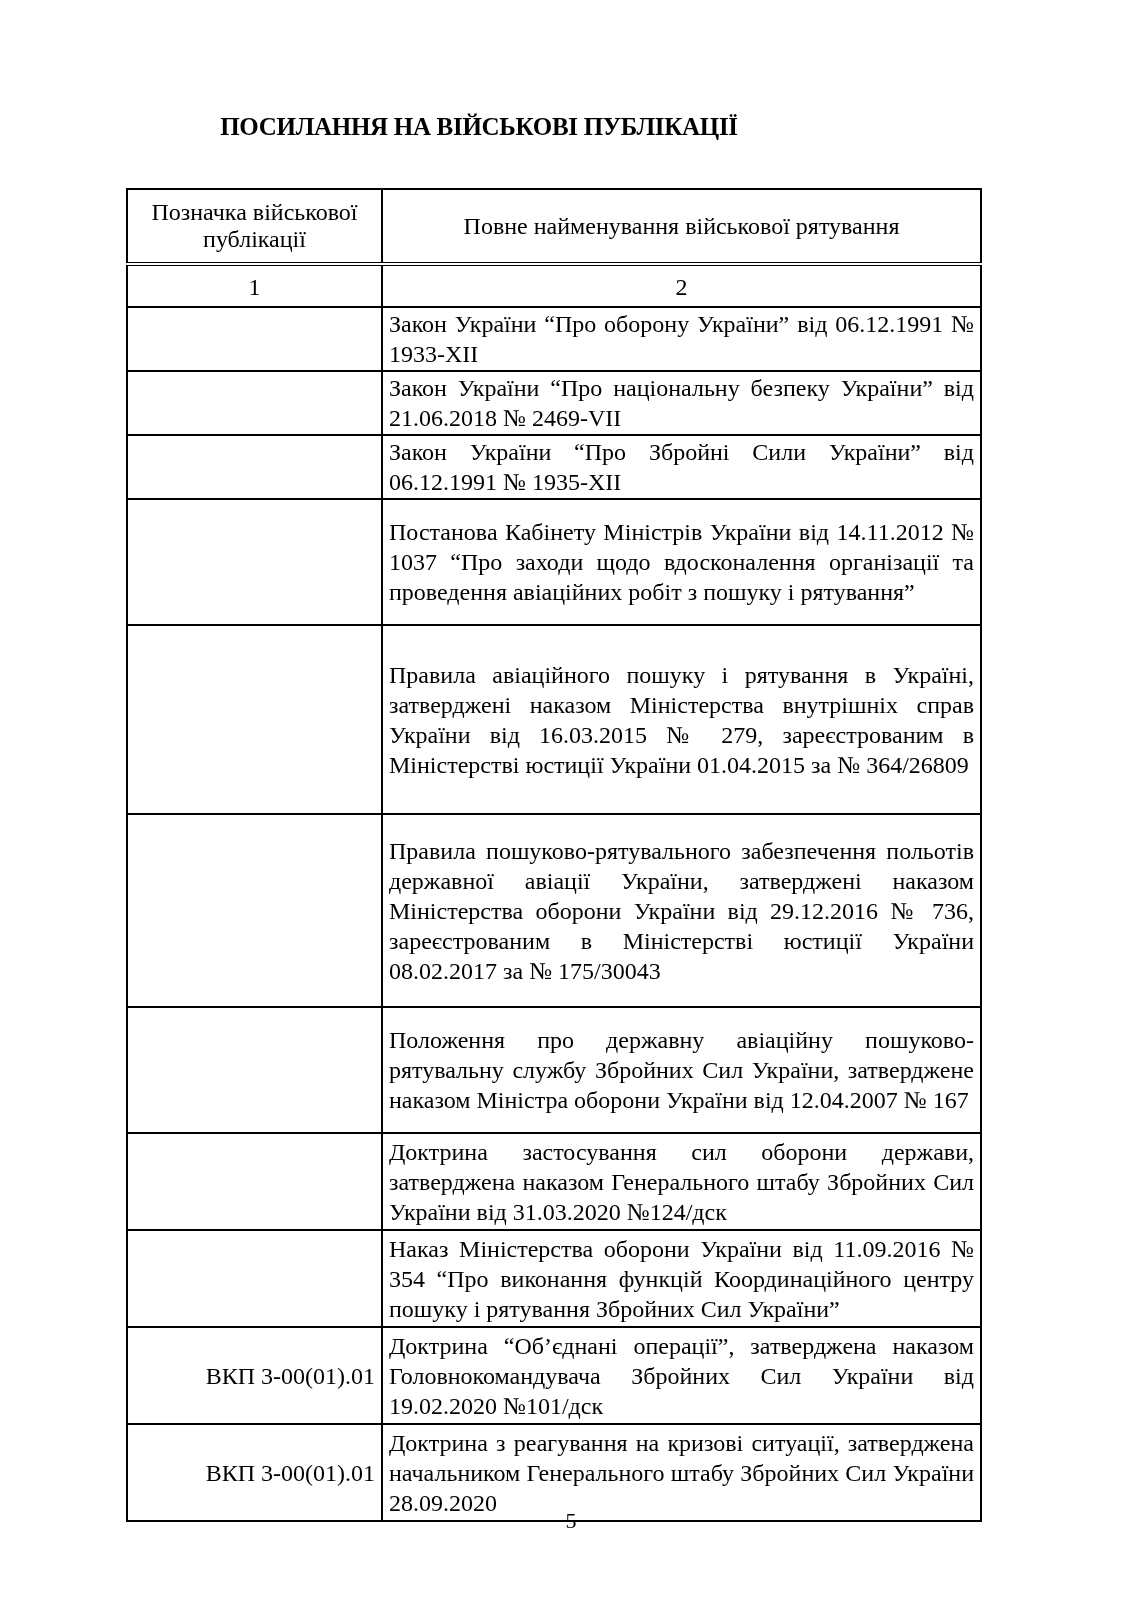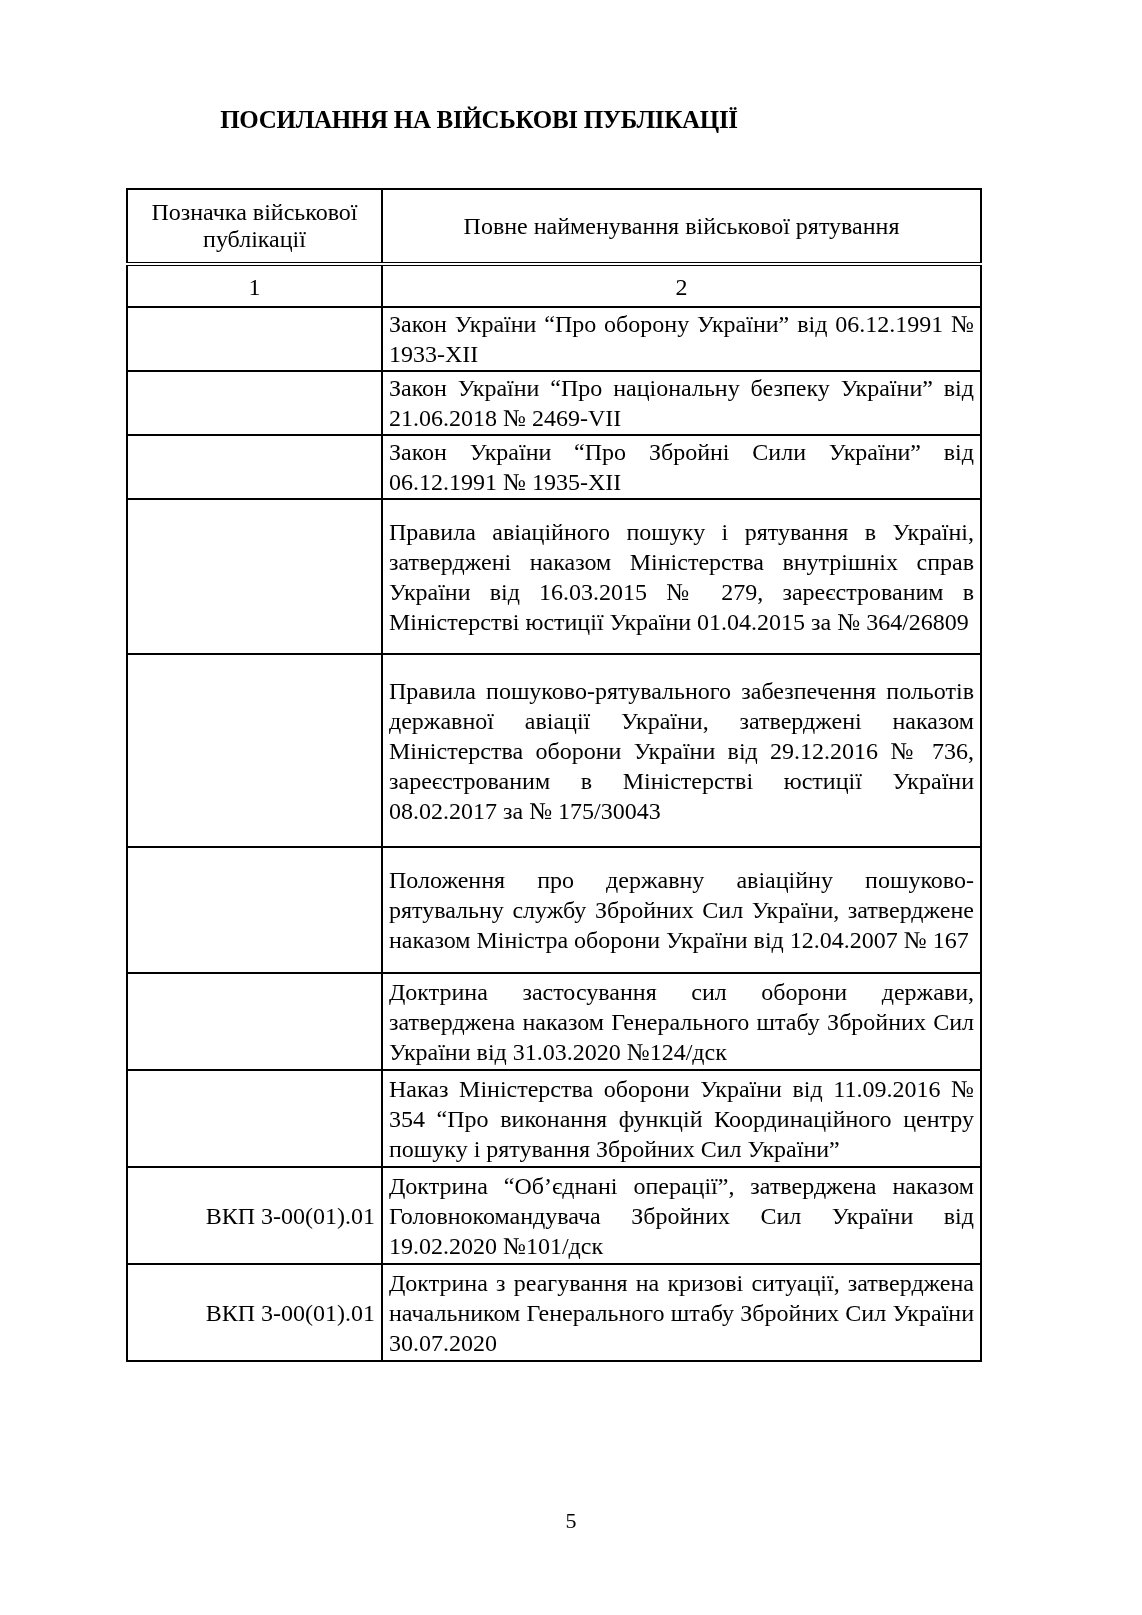"ПОСИЛАННЯ НА ВІЙСЬКОВІ ПУБЛІКАЦІЇ" .title { top: 106px -> 113px }
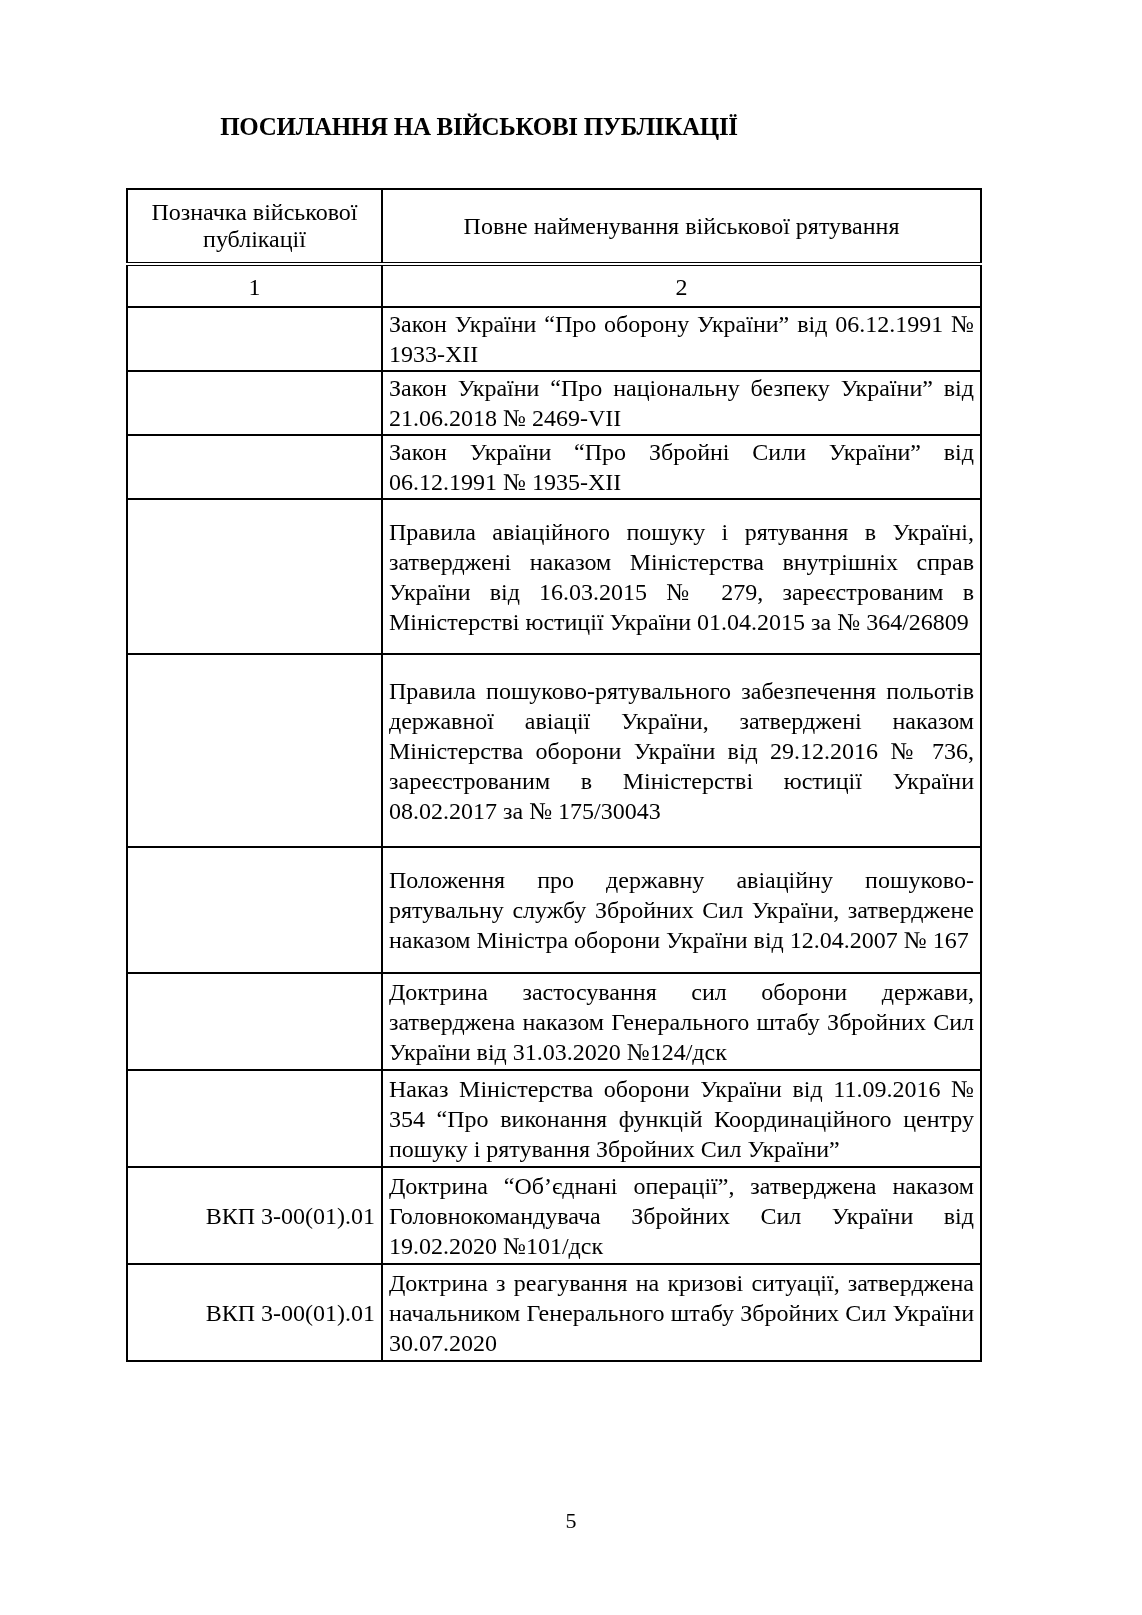"Постанова Кабінету Міністрів України від" tr { html: none -> <tr> <td></td> <td>Постанова Кабінету Міністрів України від 14.11.2012 № 1037 “Про заходи щодо вдосконалення організації та проведення авіаційних робіт з пошуку і рятування”</td> </tr> }
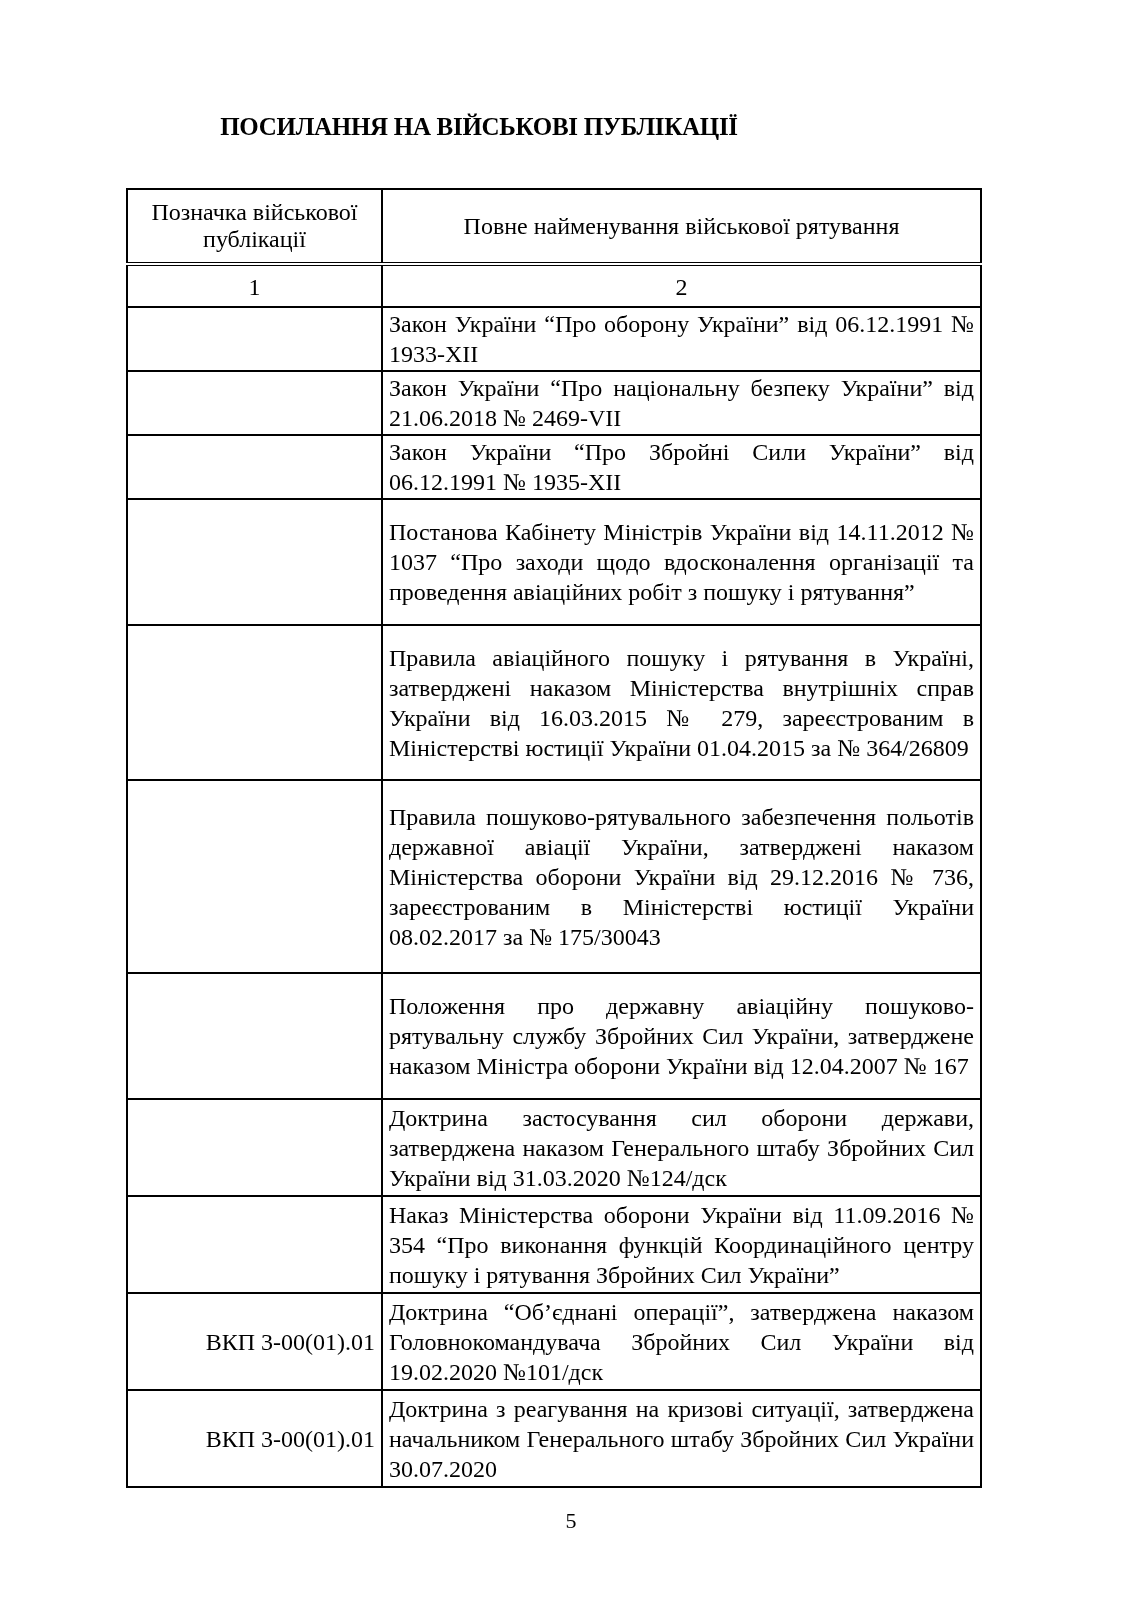"Правила авіаційного пошуку і рятування" tr { height: 155px -> 189px }
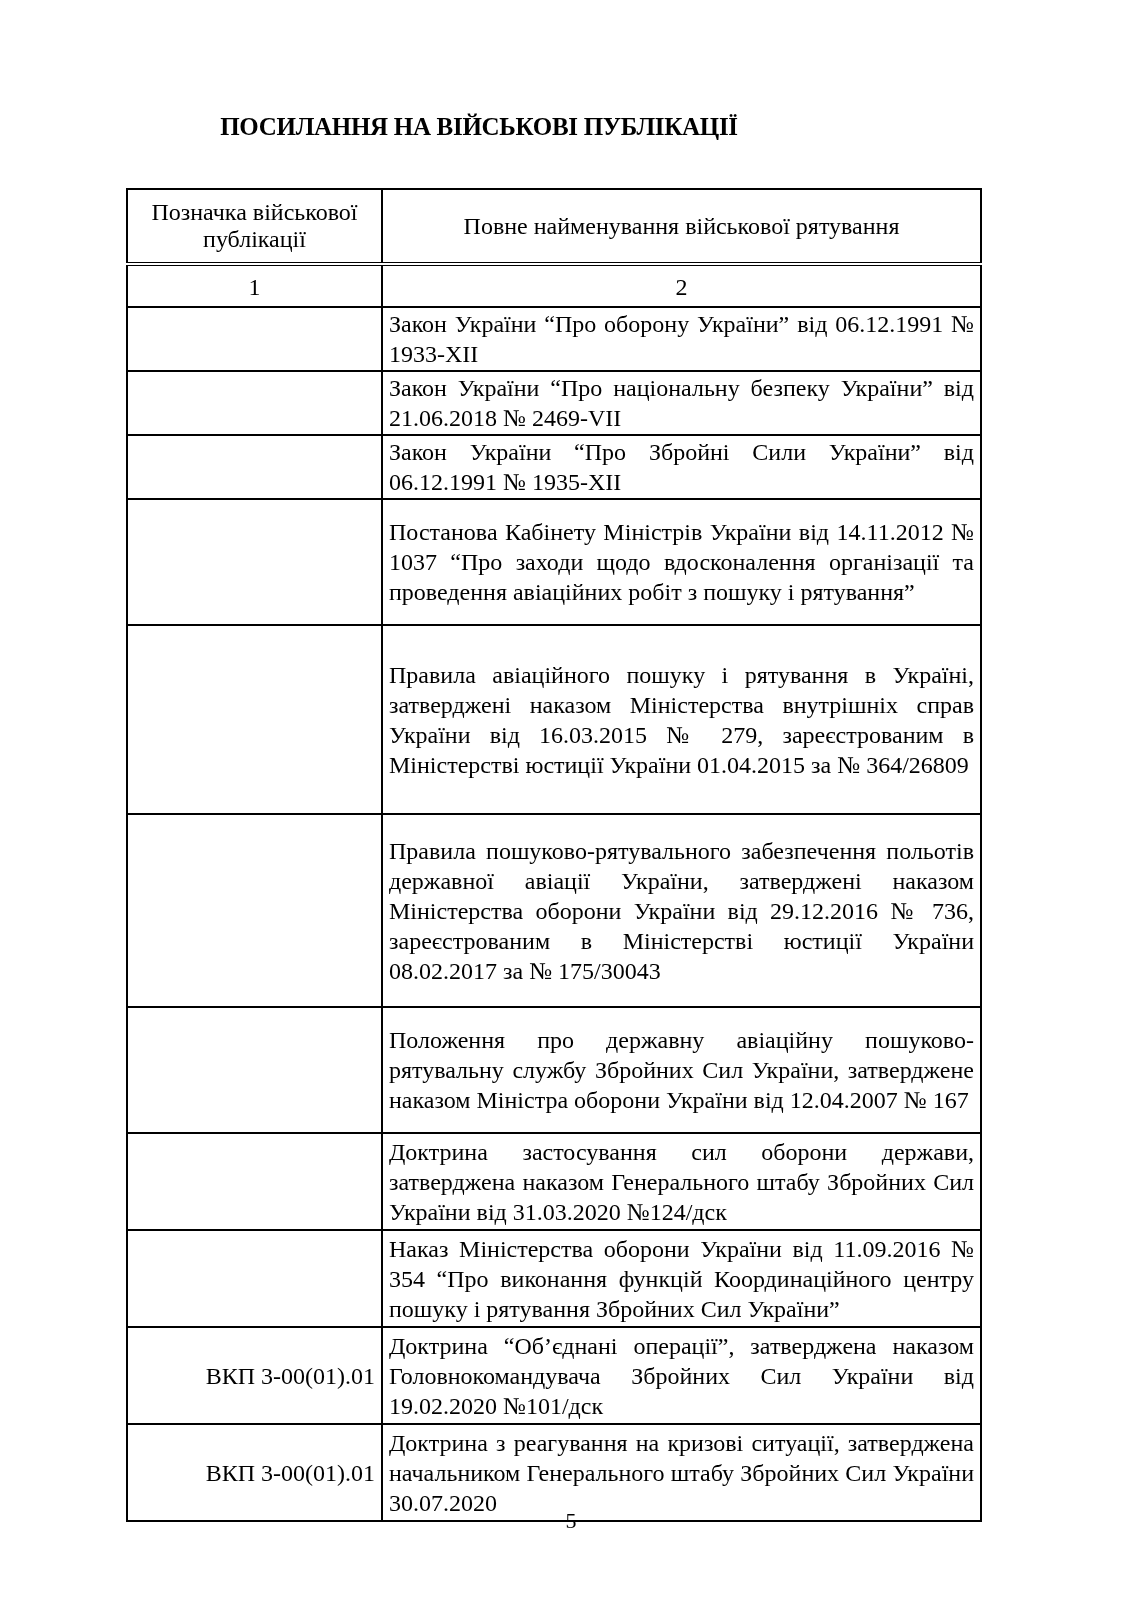"Доктрина з реагування на кризові" td.name { text: 30.07.2020 -> 28.09.2020 }
